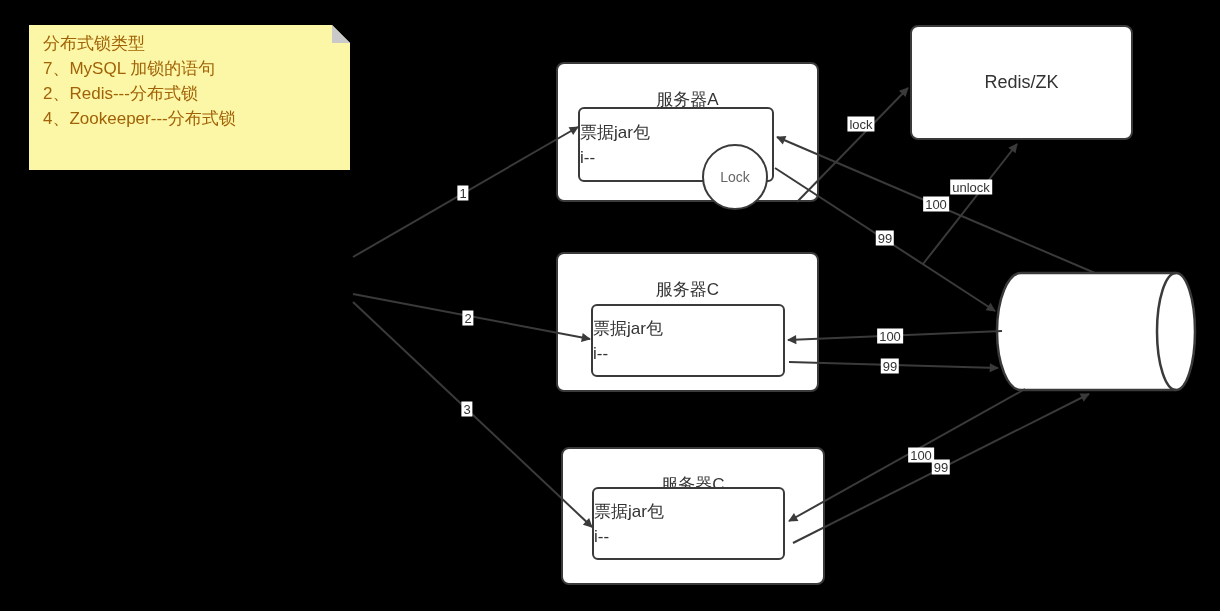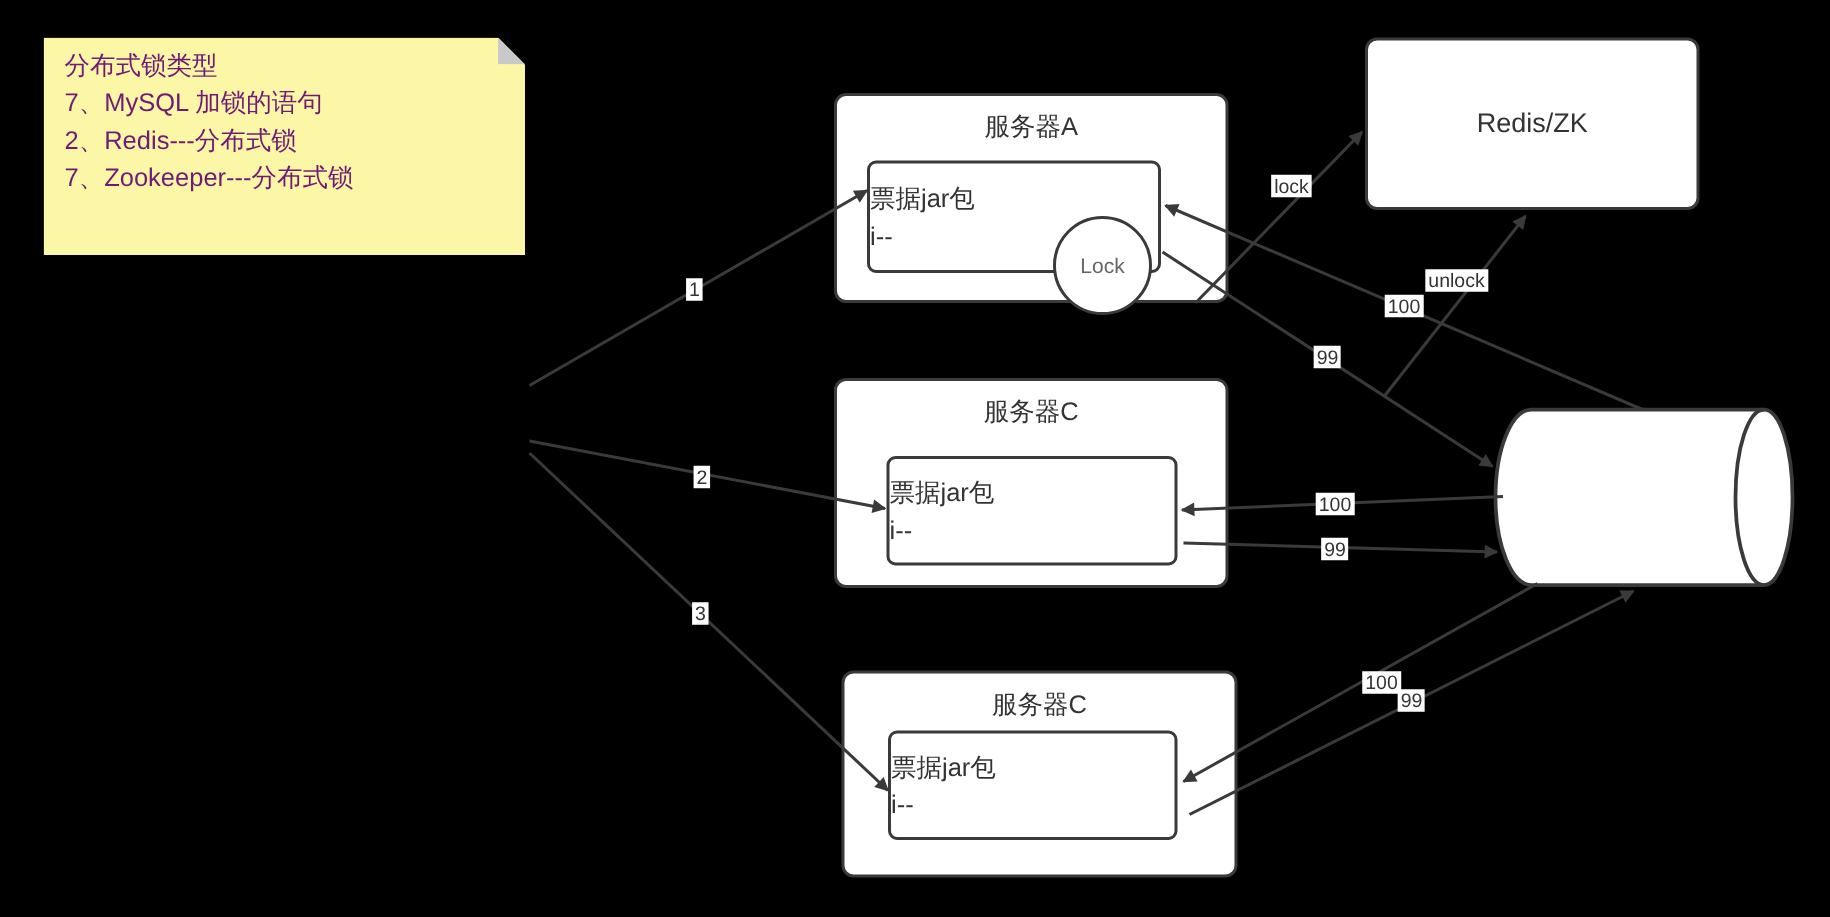"分布式锁类型" .note { color: #701a75 -> #a16207 }
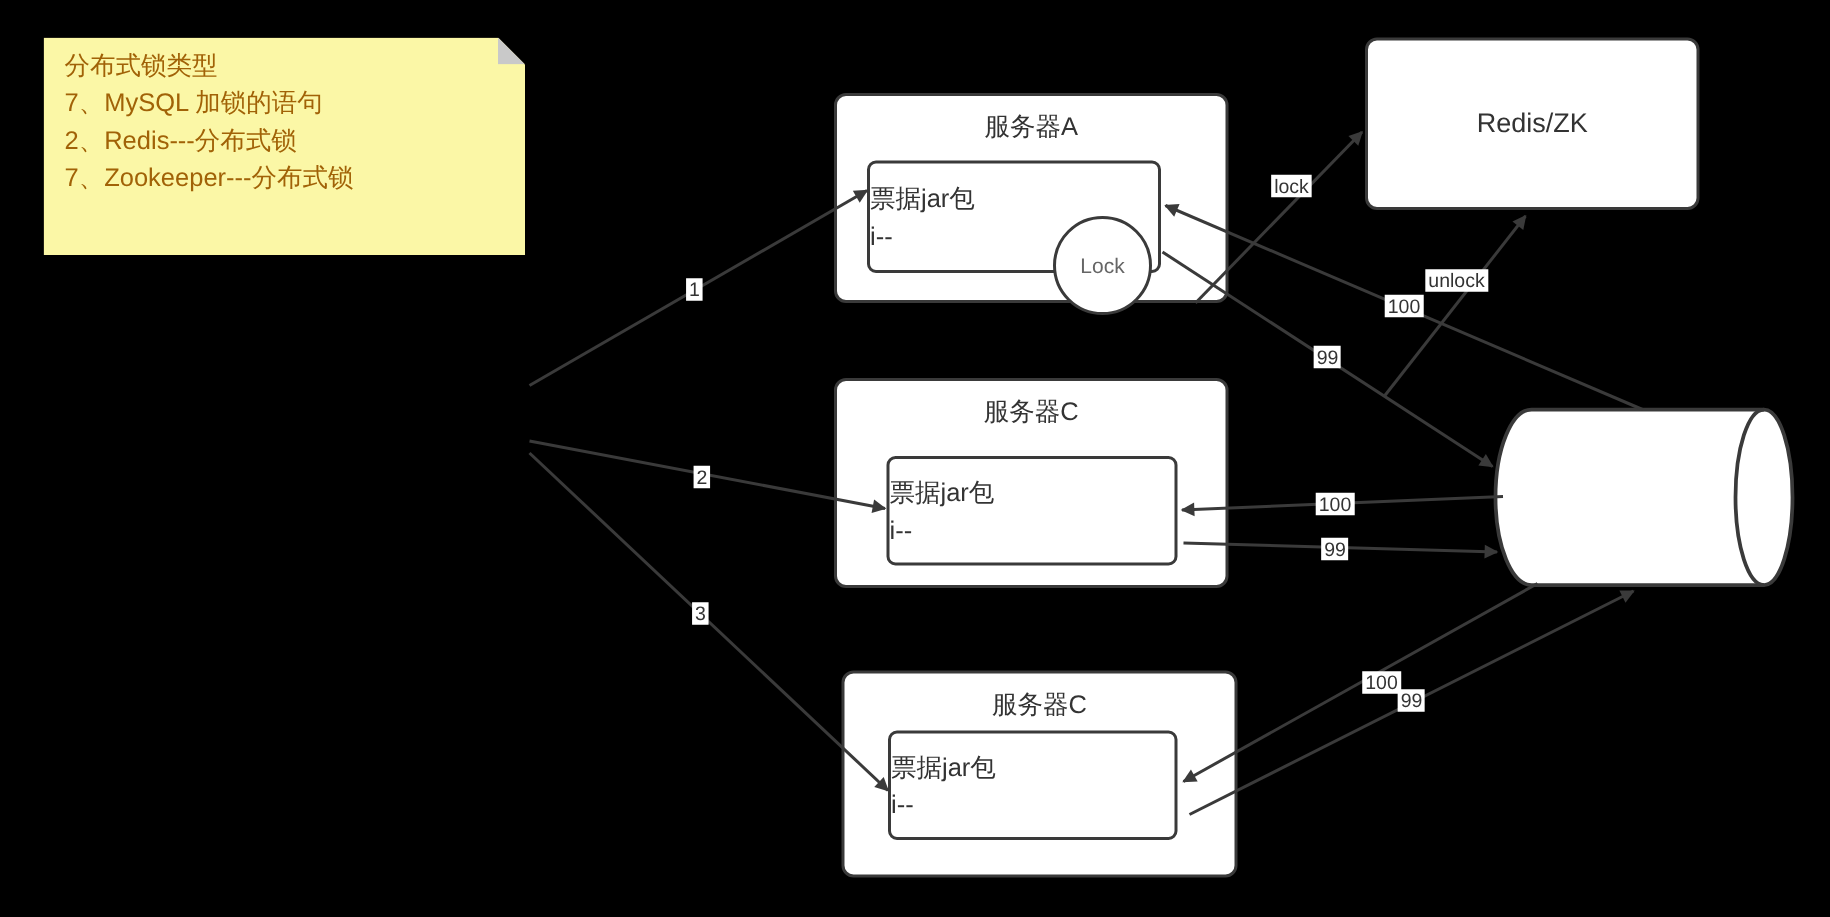"服务器A" .server-title { padding-top: 9px -> 24px }
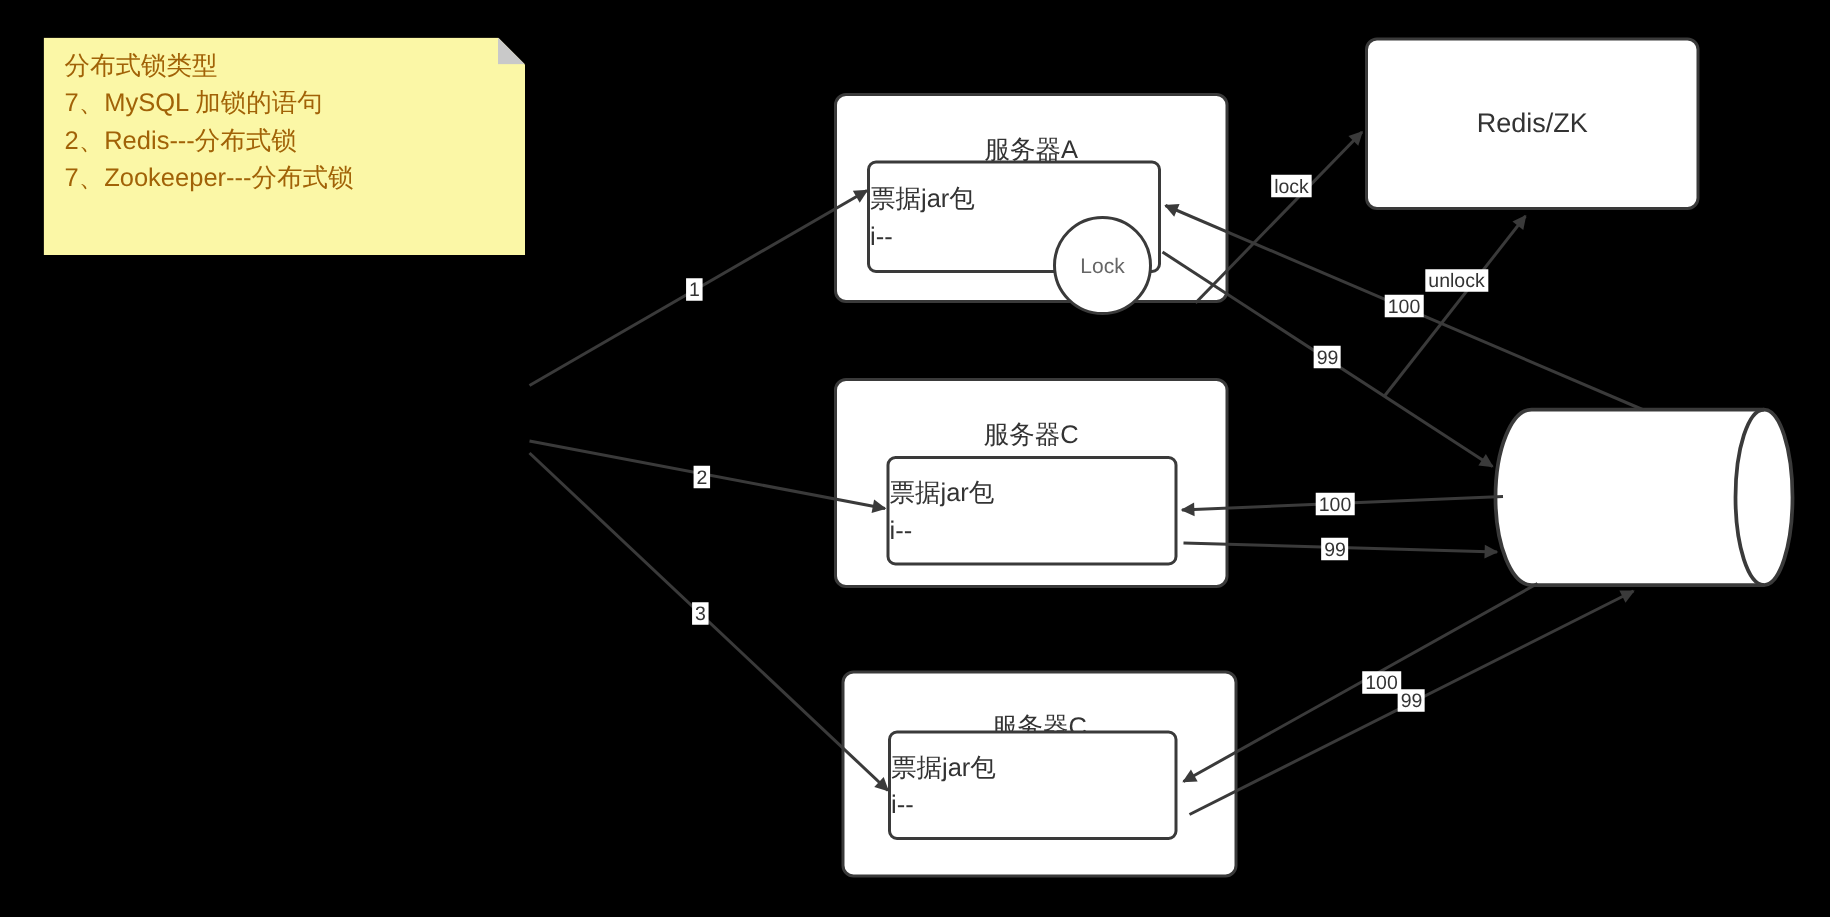"7、Zookeeper---分布式锁" div { text: 7 -> 4 }
